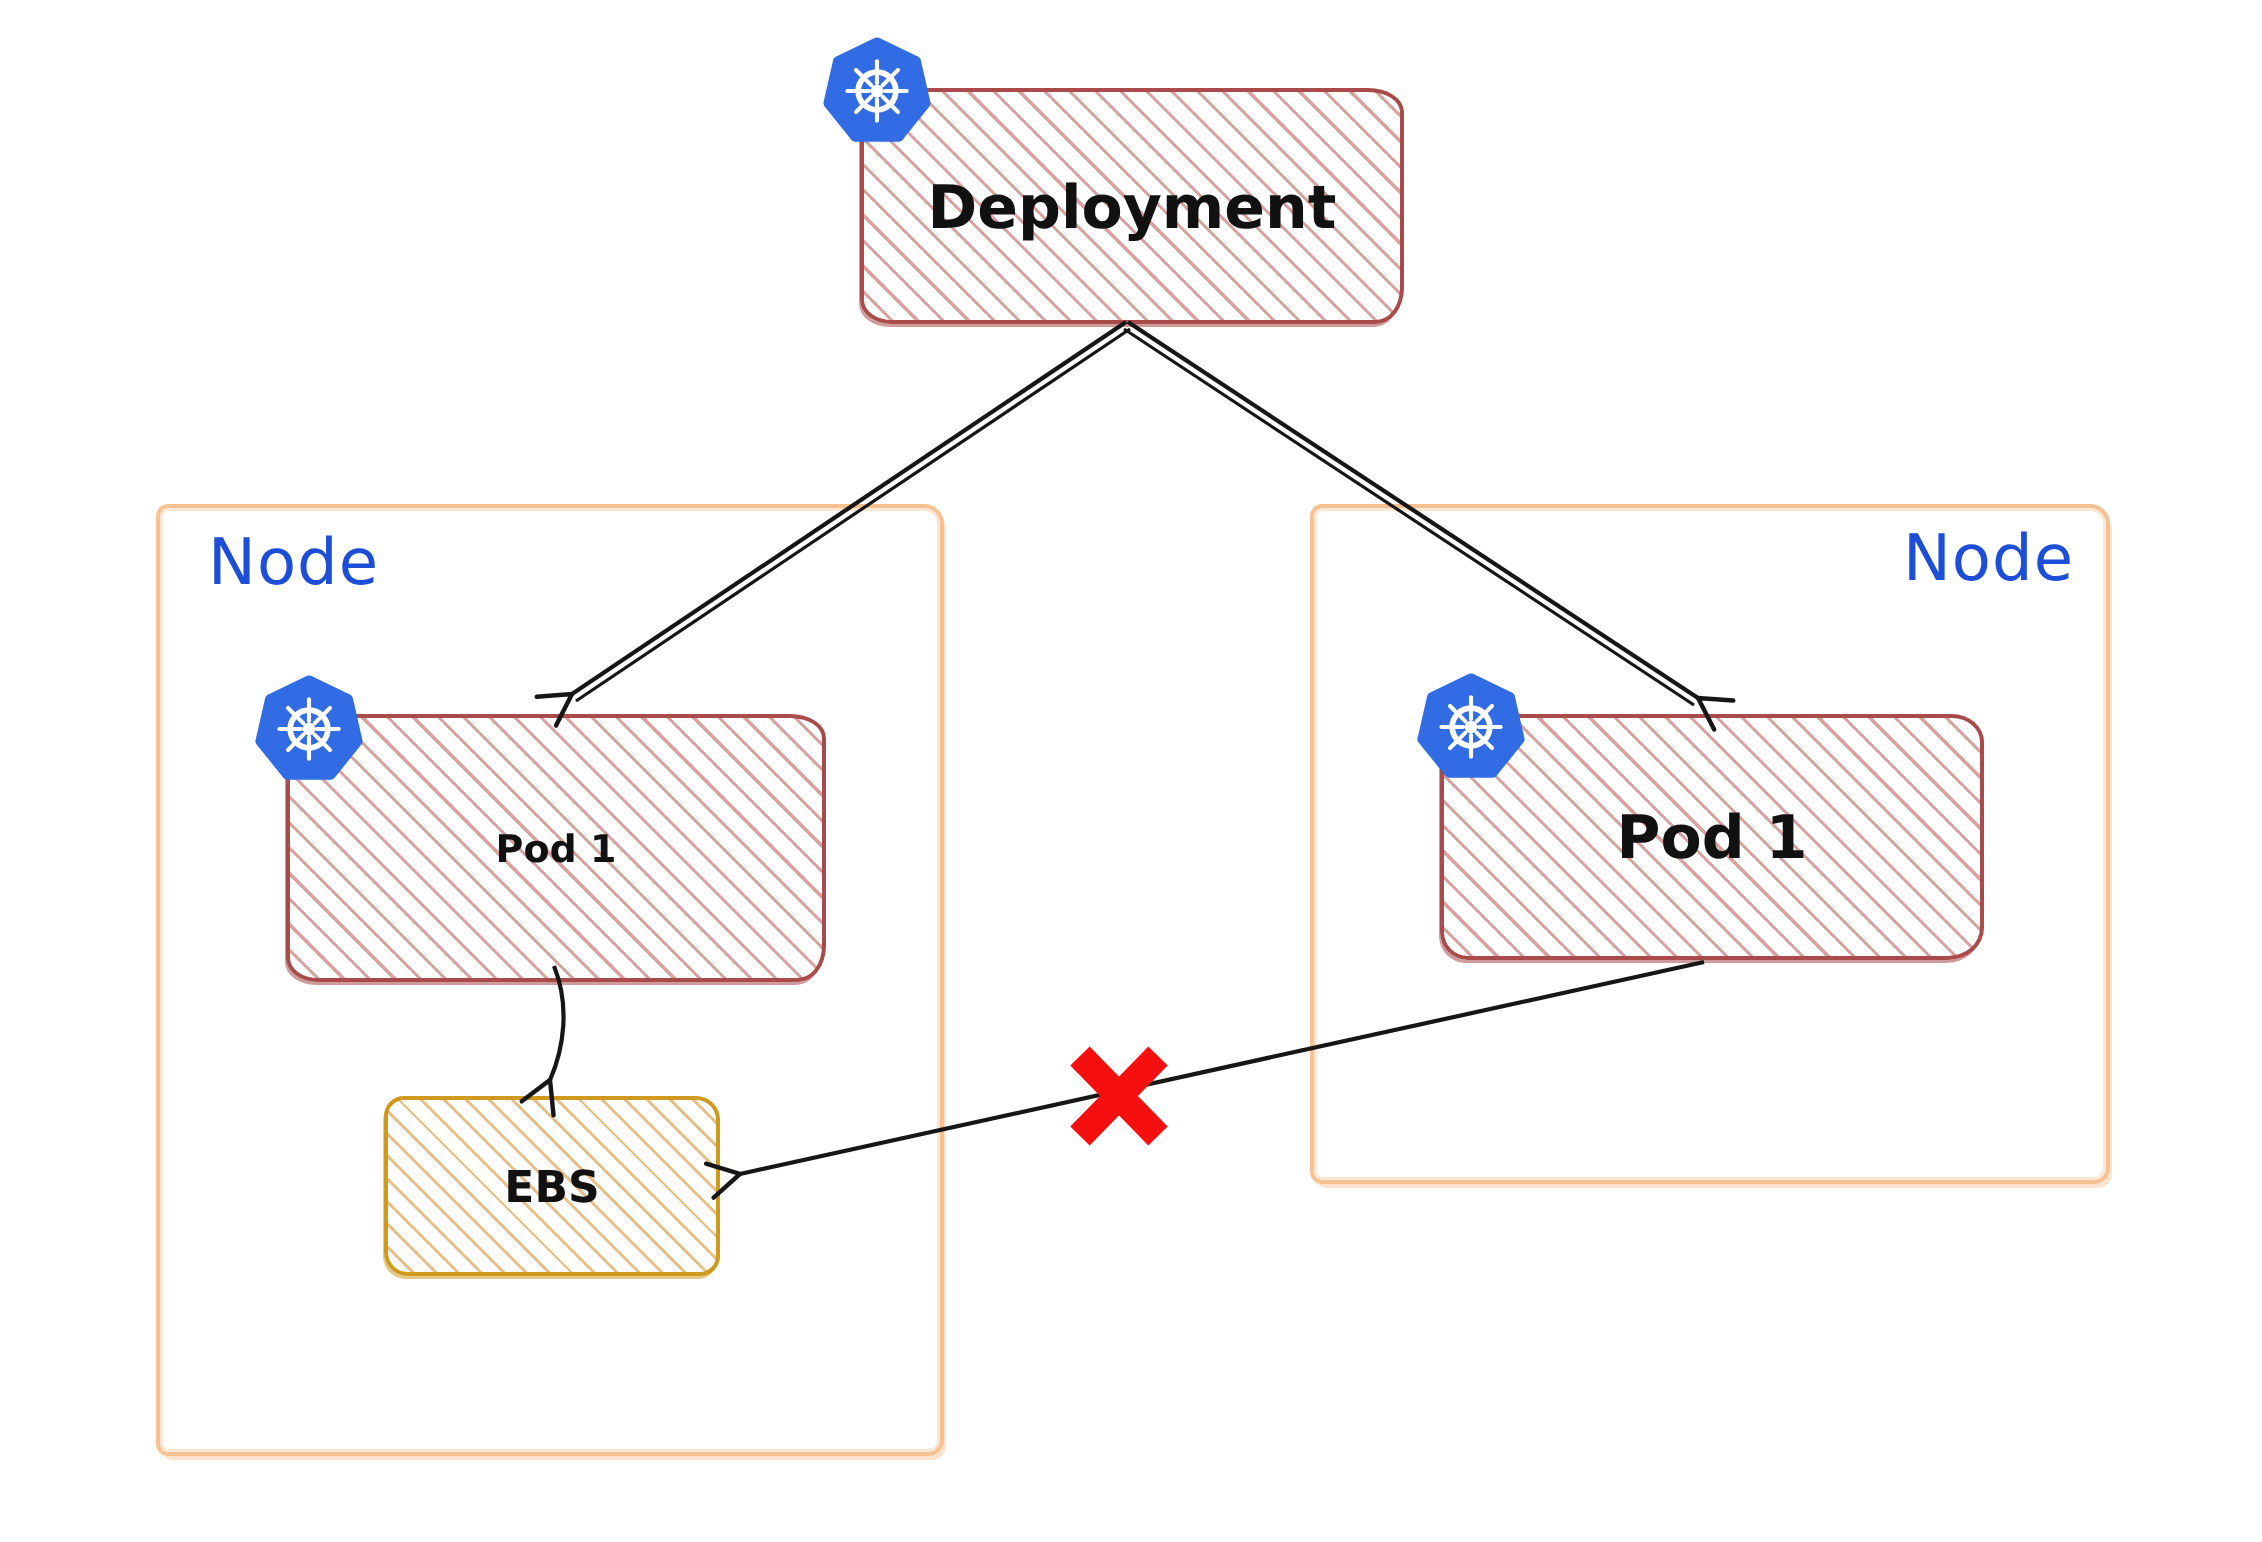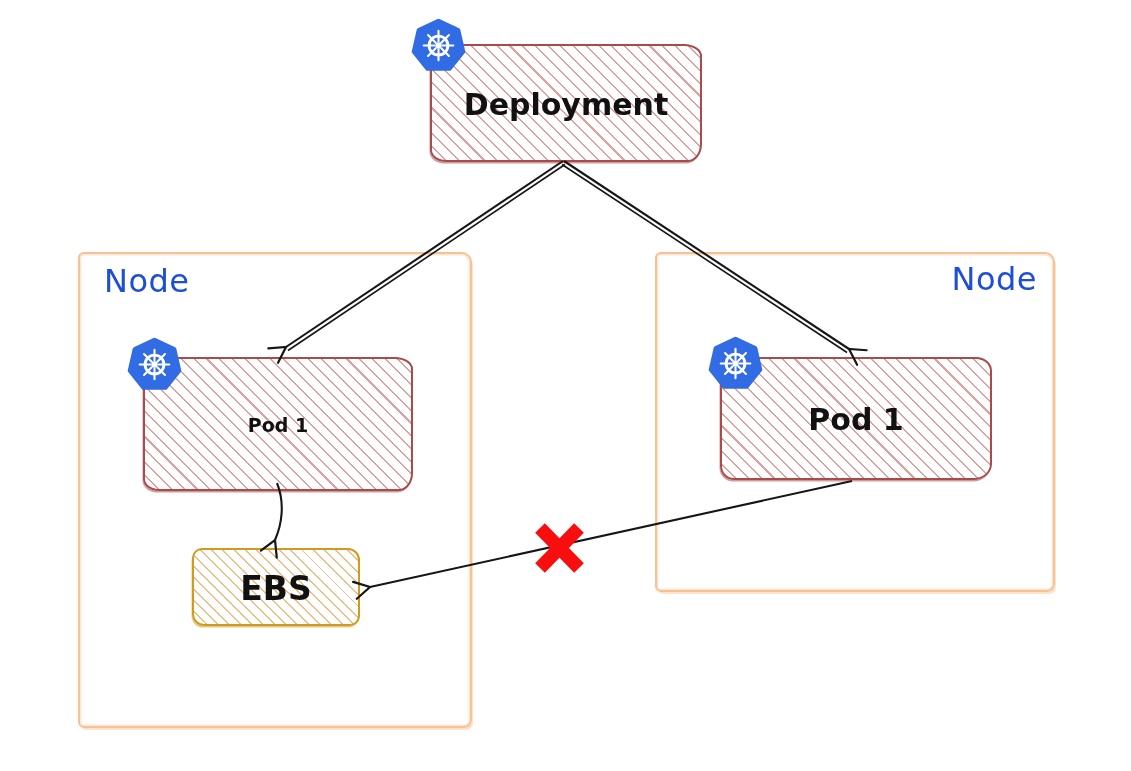"EBS" .ebs { font-size: 33px -> 22px; height: 78px -> 90px }
